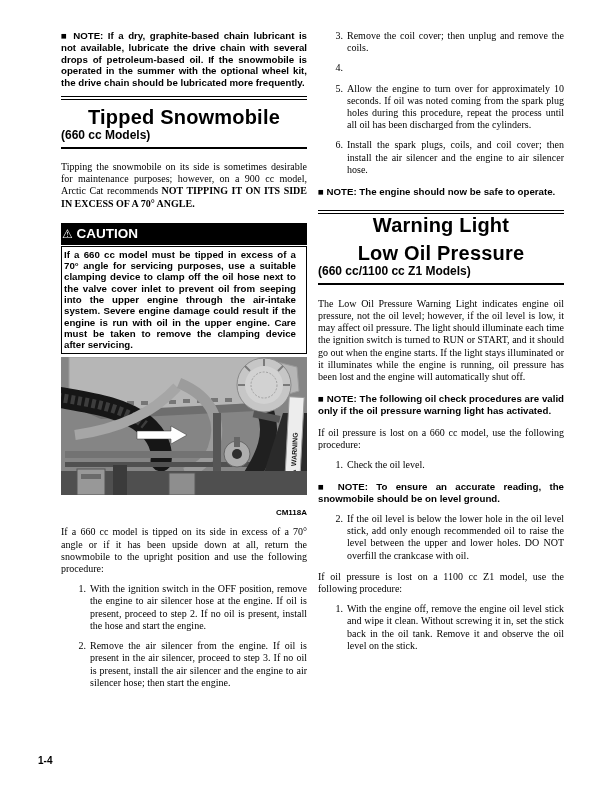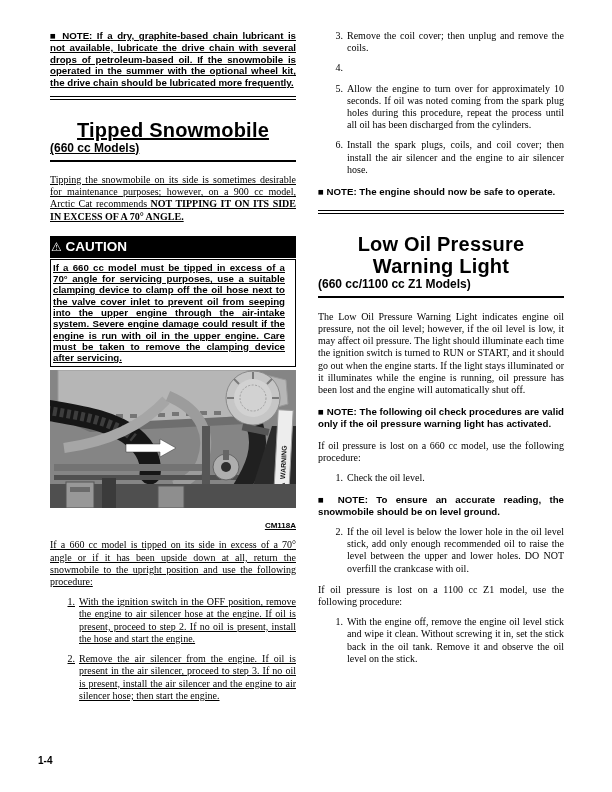"■ NOTE: If a dry," .col-left { left: 50px -> 61px; text-decoration: underline -> none }
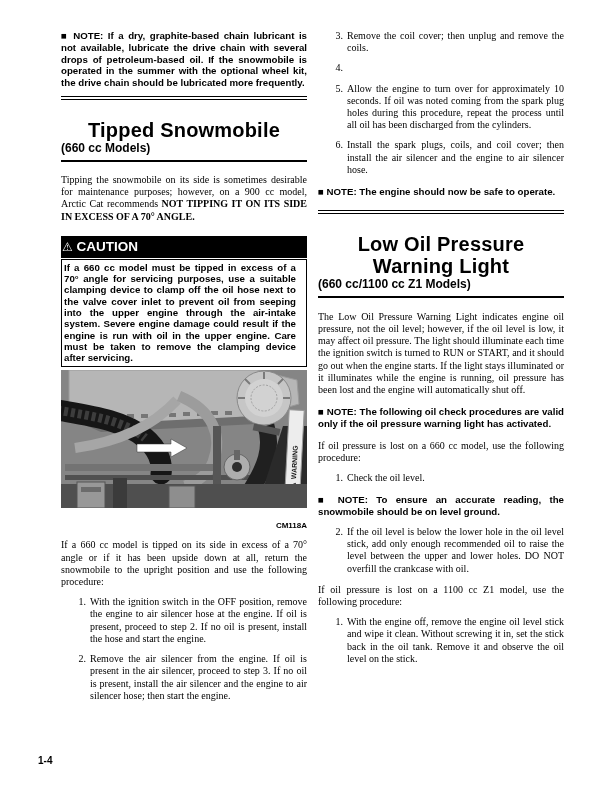"Tipped Snowmobile" .sec-title { margin-top: 19px -> 6px }
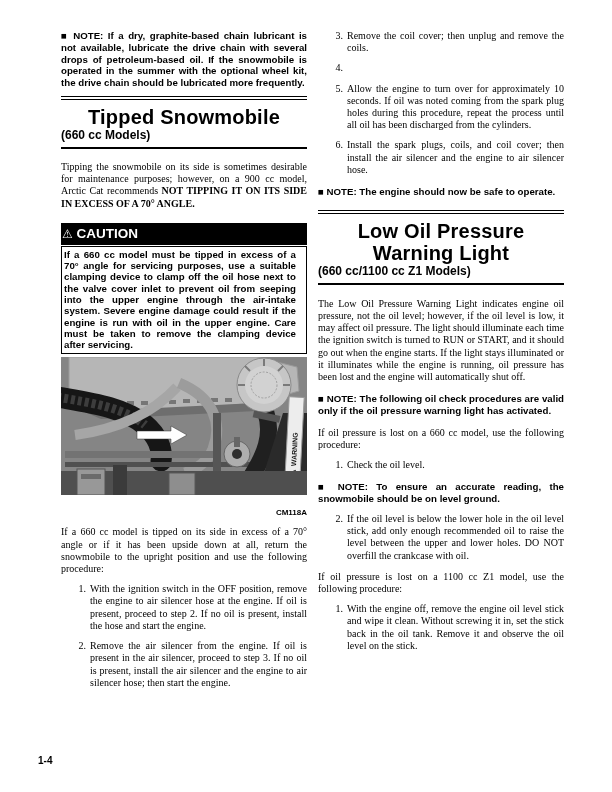"Low Oil Pressure" div.sec-title { order: before "Warning Light" -> after "Warning Light" }
